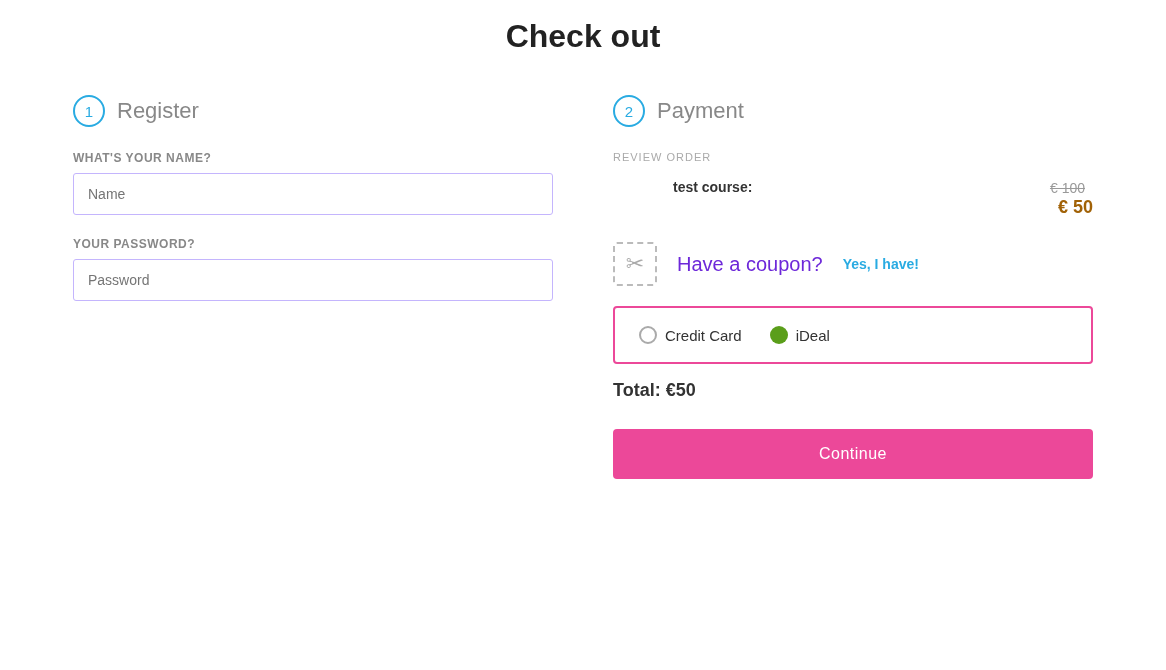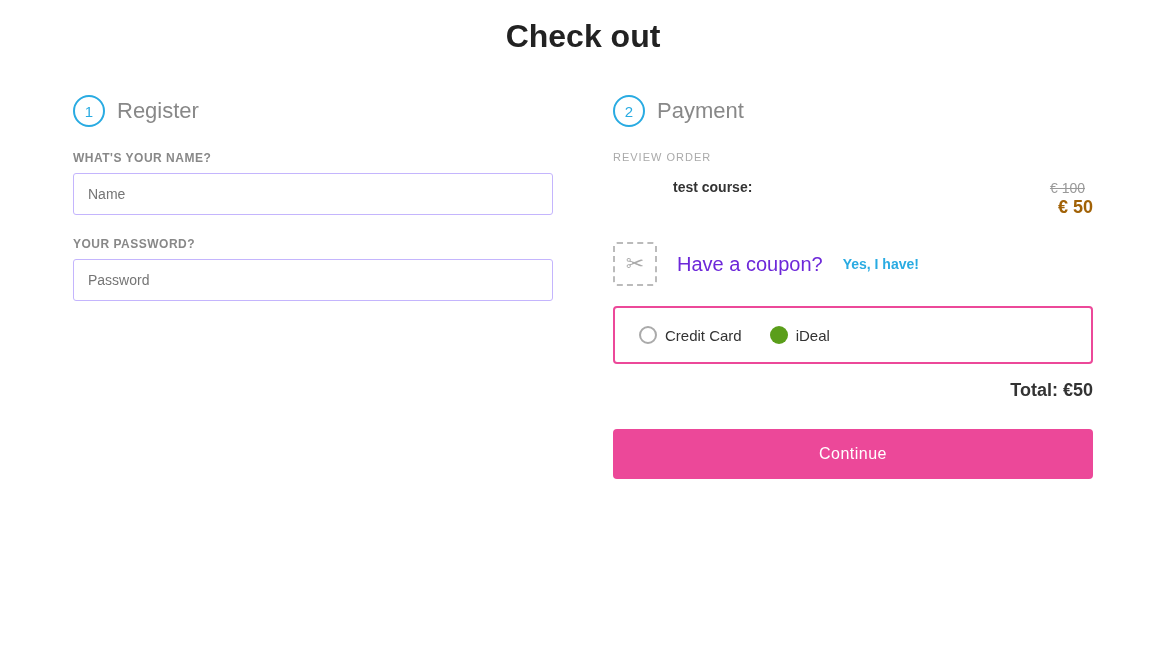"Total: €50" .total-row { text-align: right -> left }
